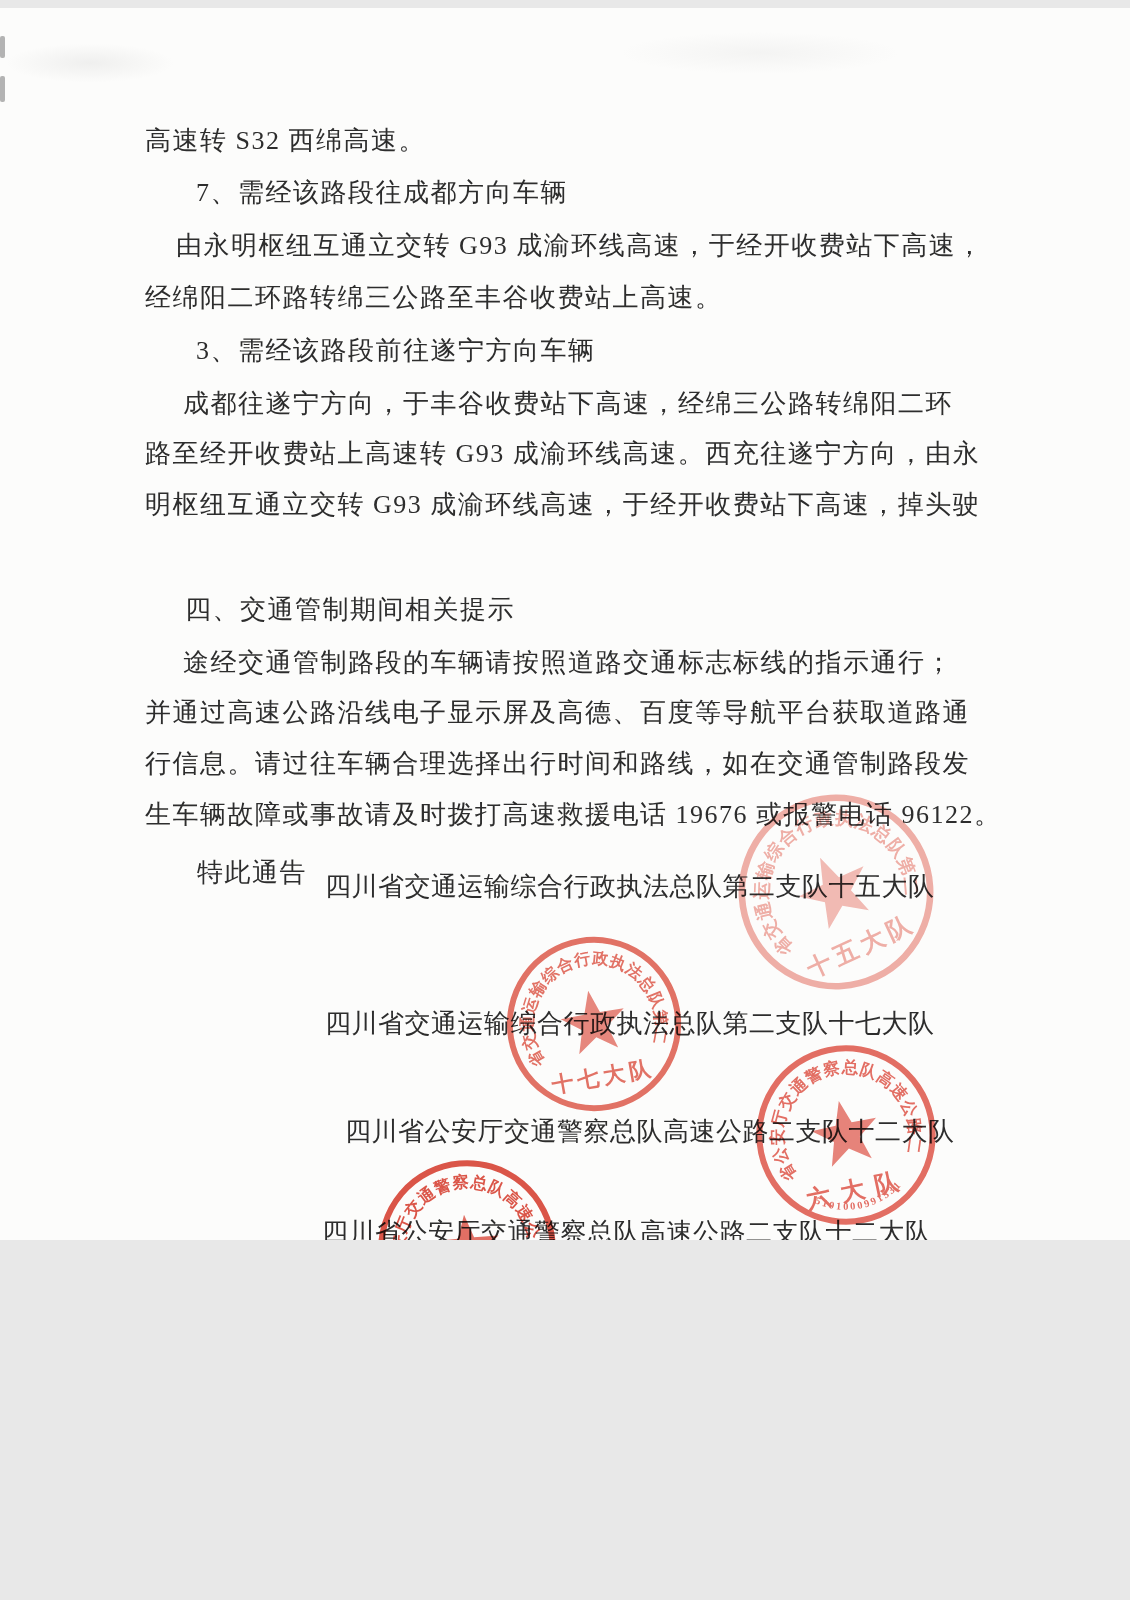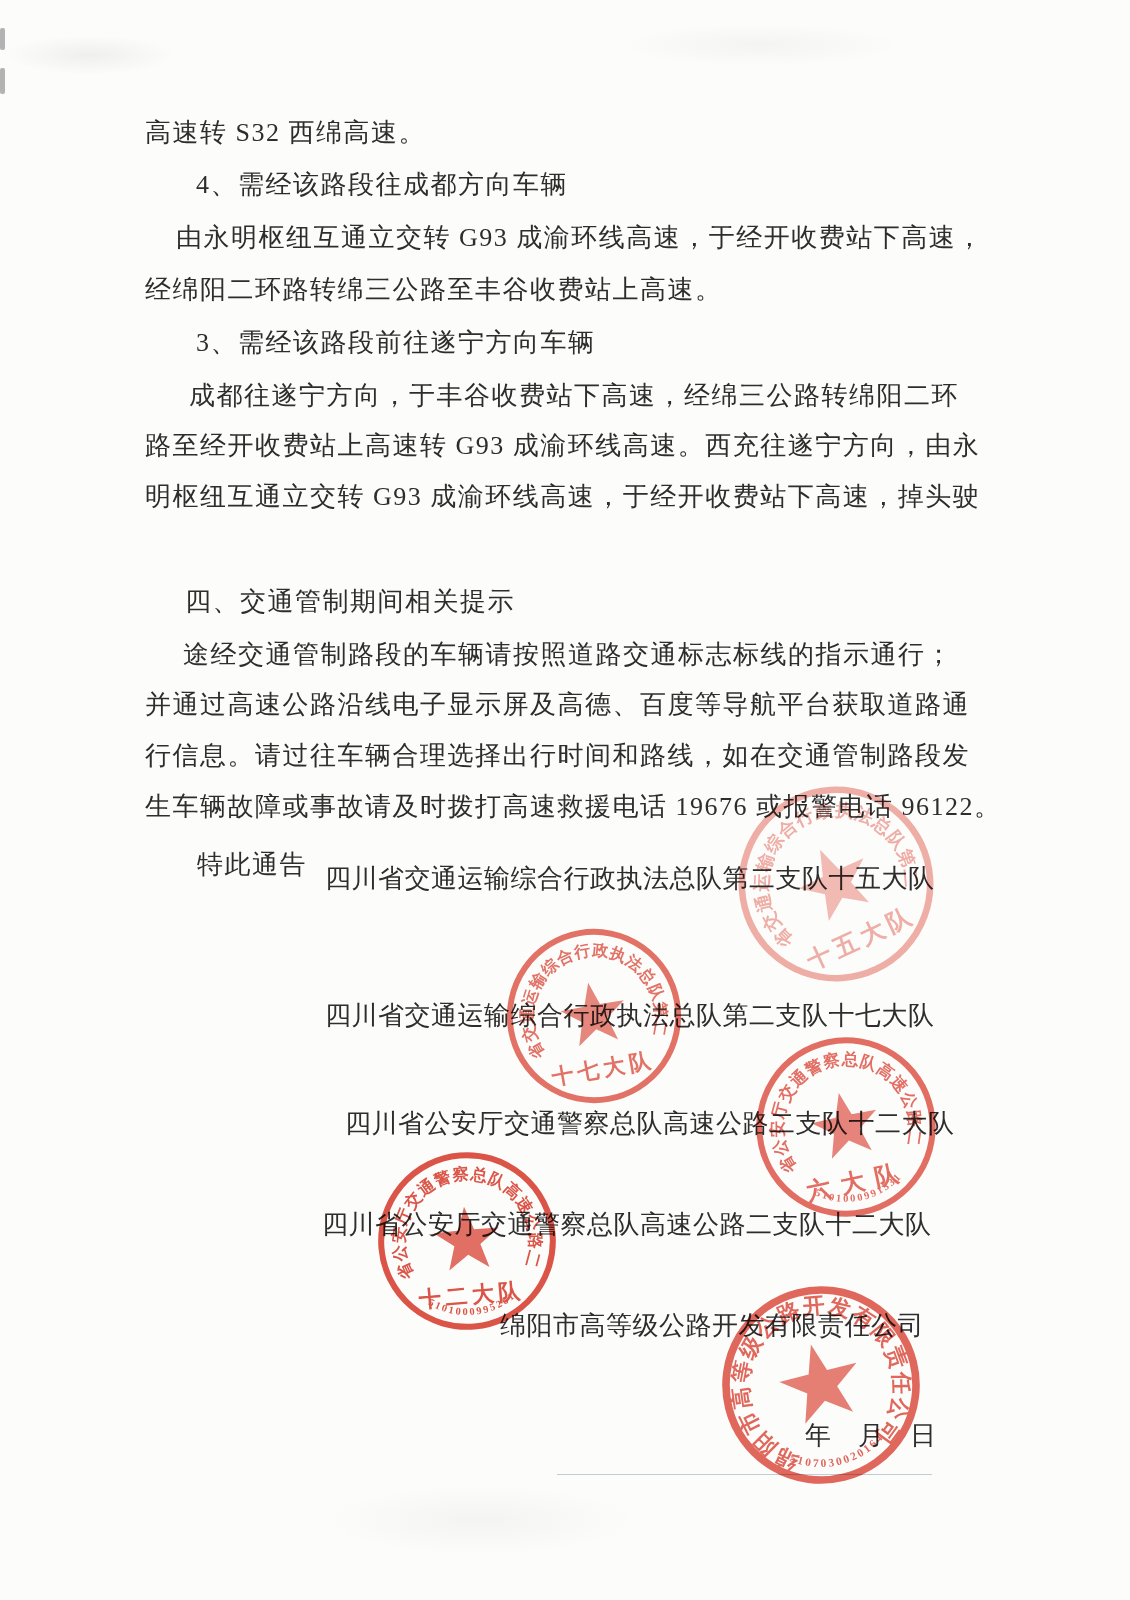"高速转 S32 西绵高速。" .page { height: 1600px -> 1232px; margin: 0 auto -> 8px auto }
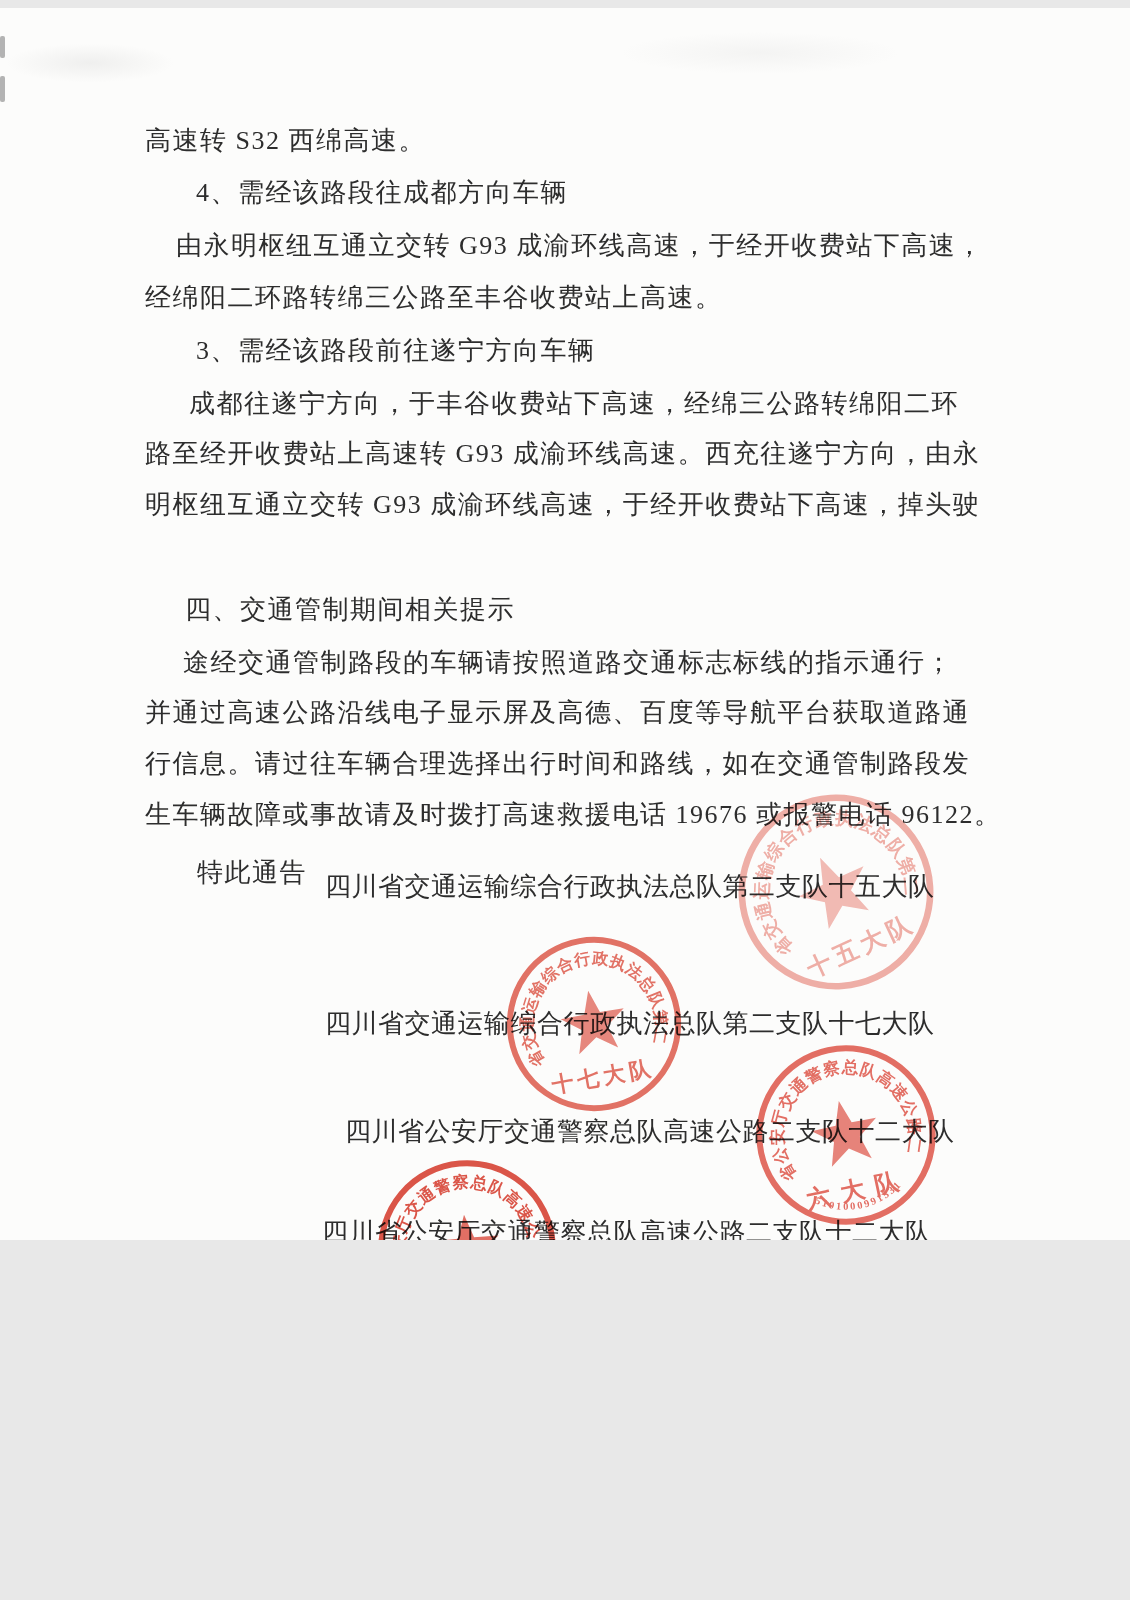"4、需经该路段往成都方向车辆" div.bline { text: 4 -> 7 }
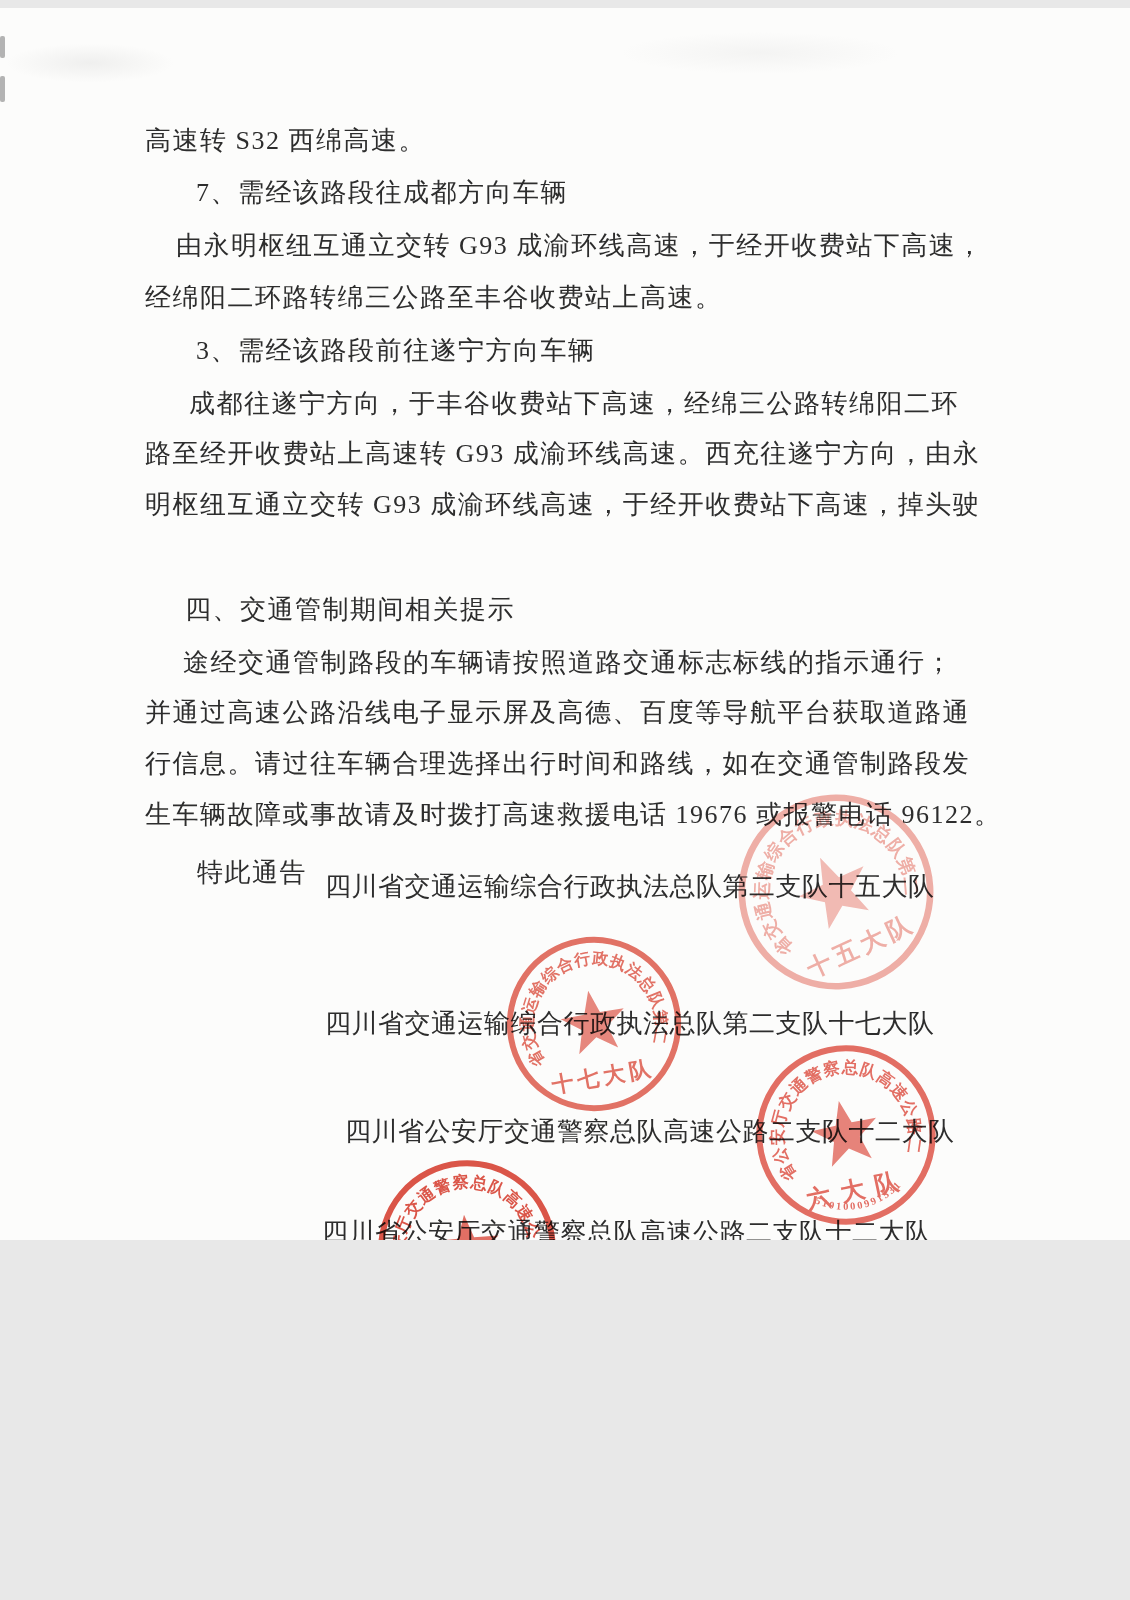"成都往遂宁方向，于丰谷收费站下高速，经绵三公路转绵阳二环" div.bline { left: 189px -> 183px }
